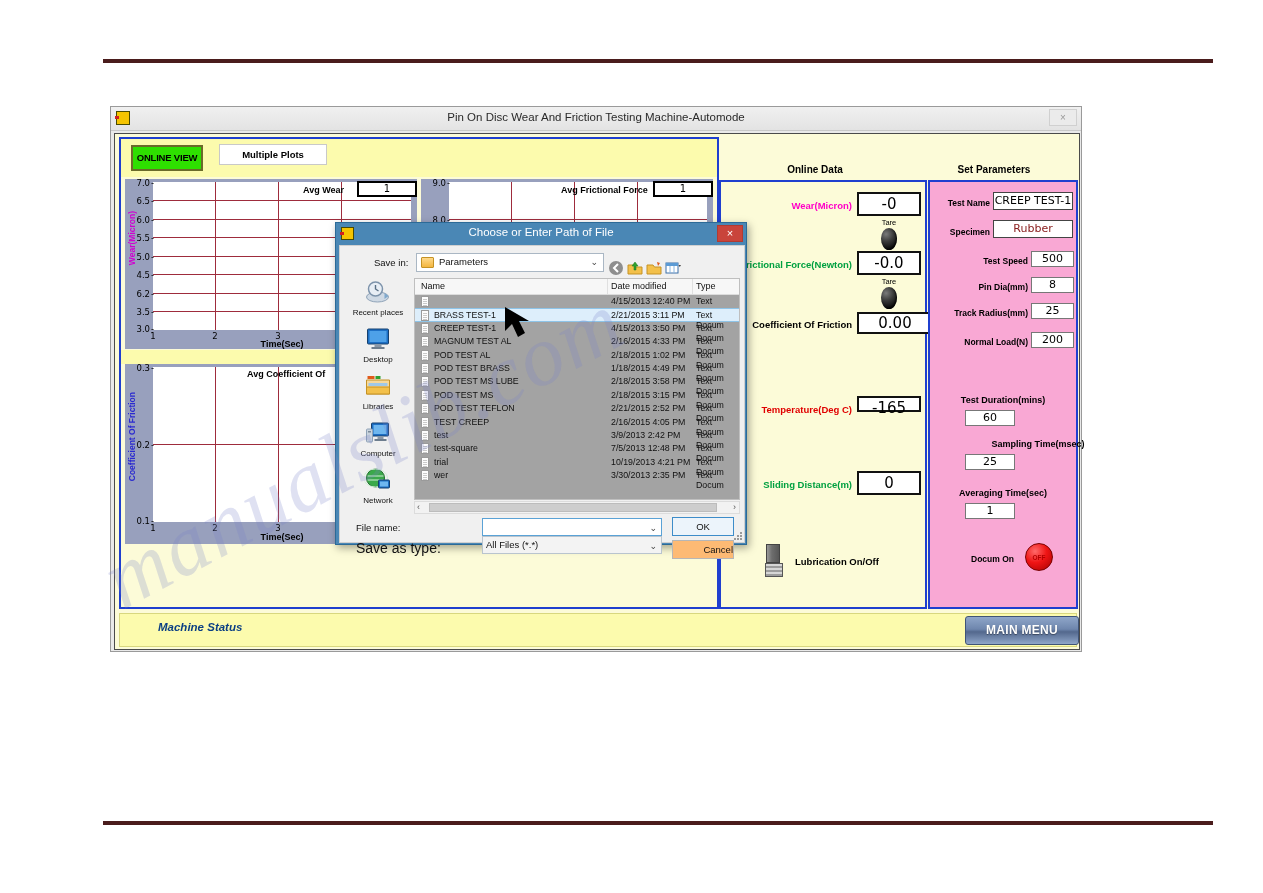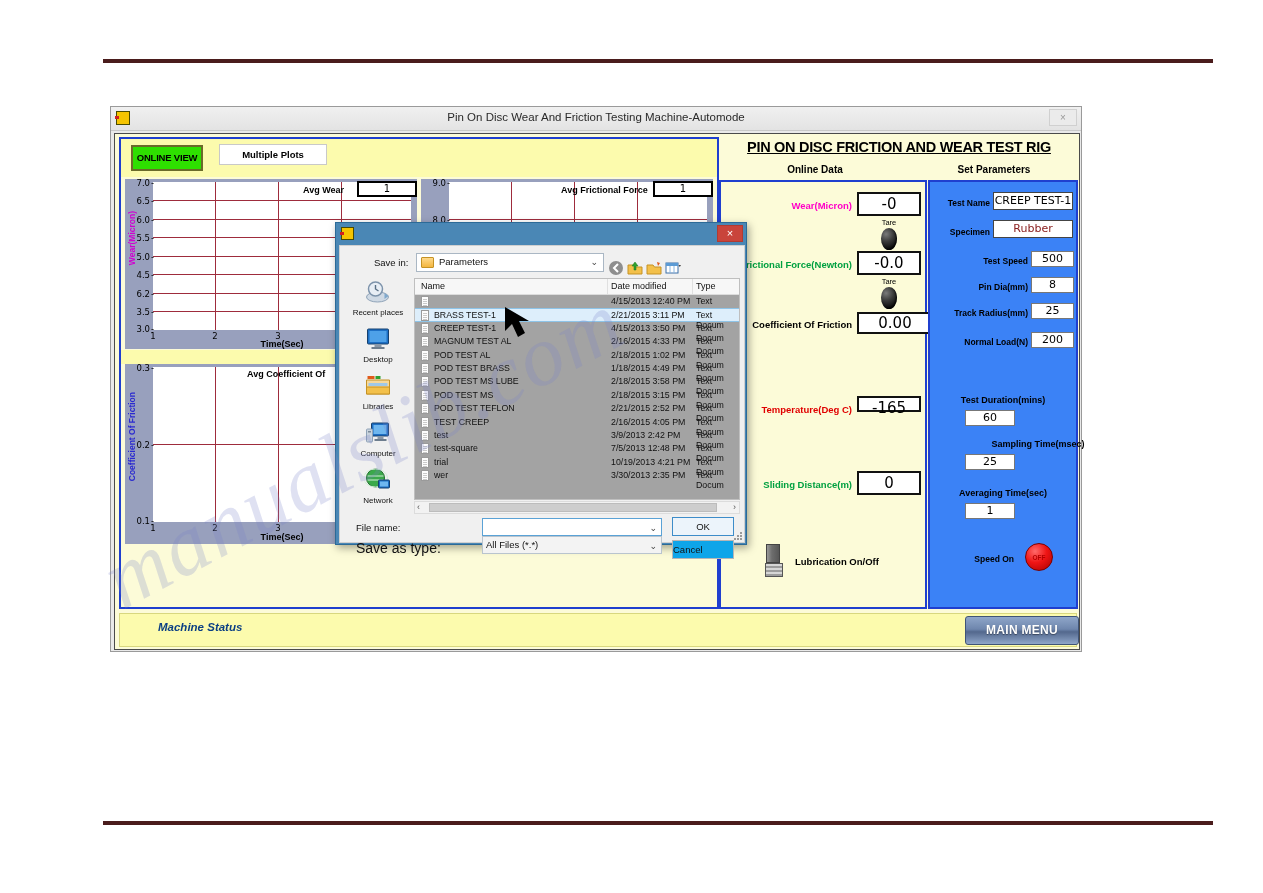"PIN ON DISC FRICTION AND" div { html: <div>PIN ON DISC FRICTION AND WEAR TEST RIG</div> -> none }
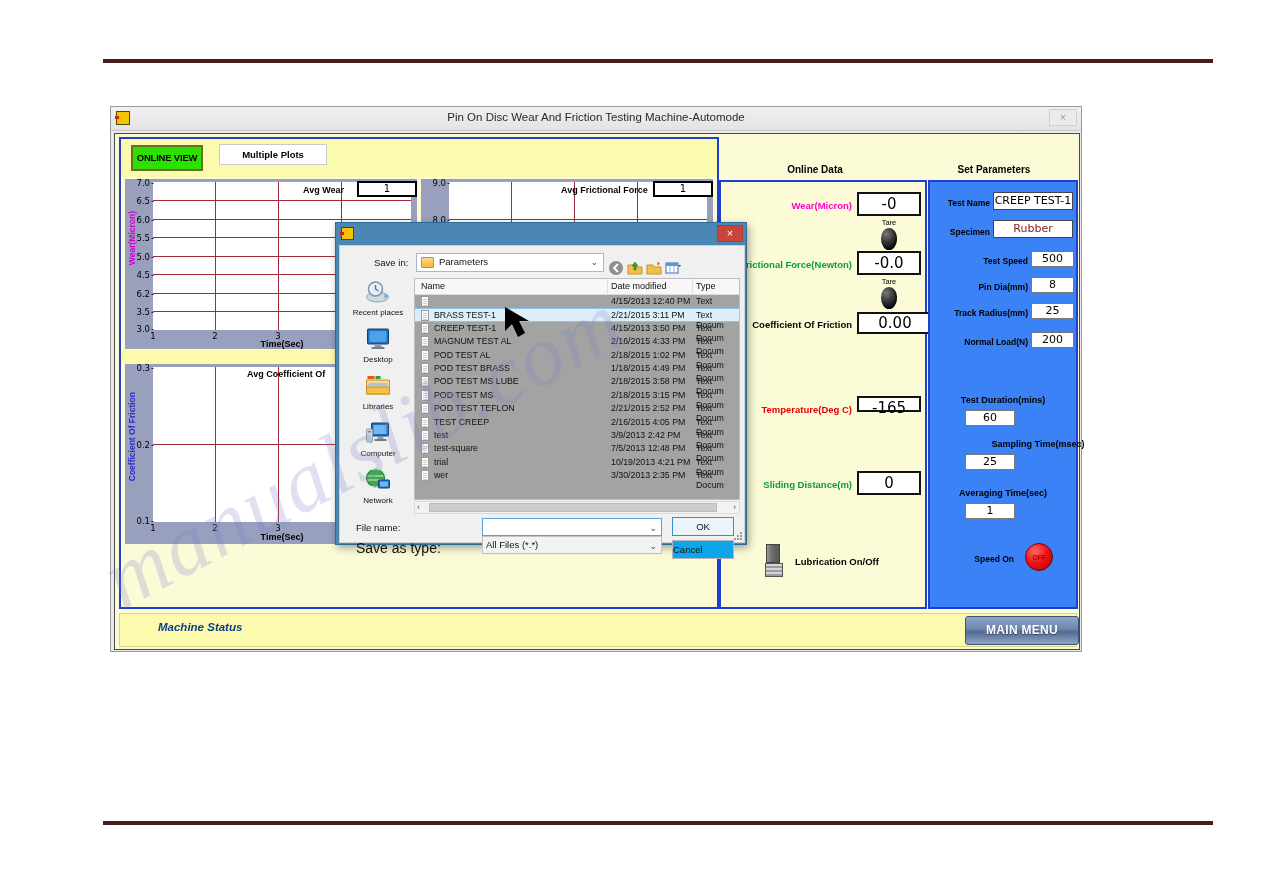"Test Name" #setparams { background: #3b82f6 -> #f9a8d4 }
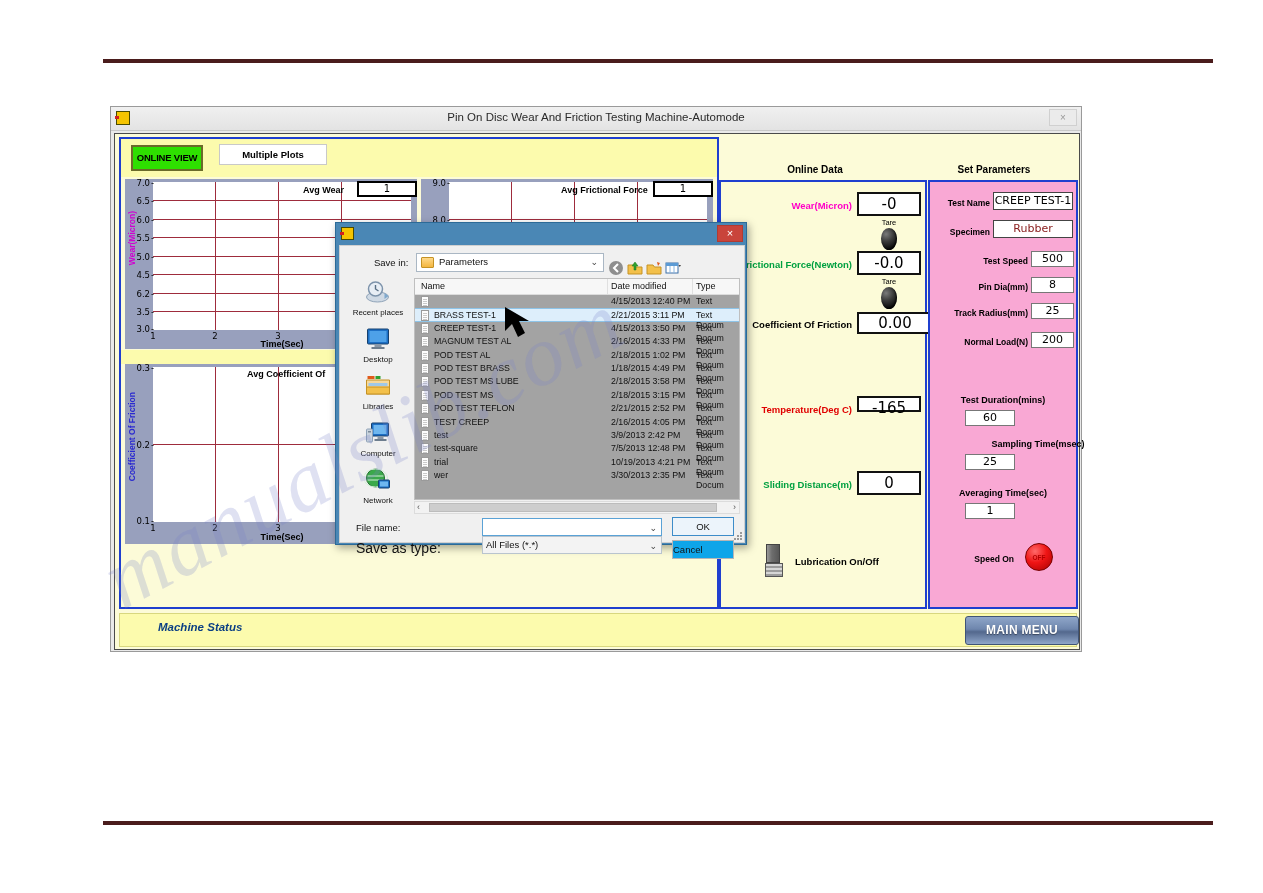"Choose or Enter Path of" div { html: none -> <div>Choose or Enter Path of File</div> }
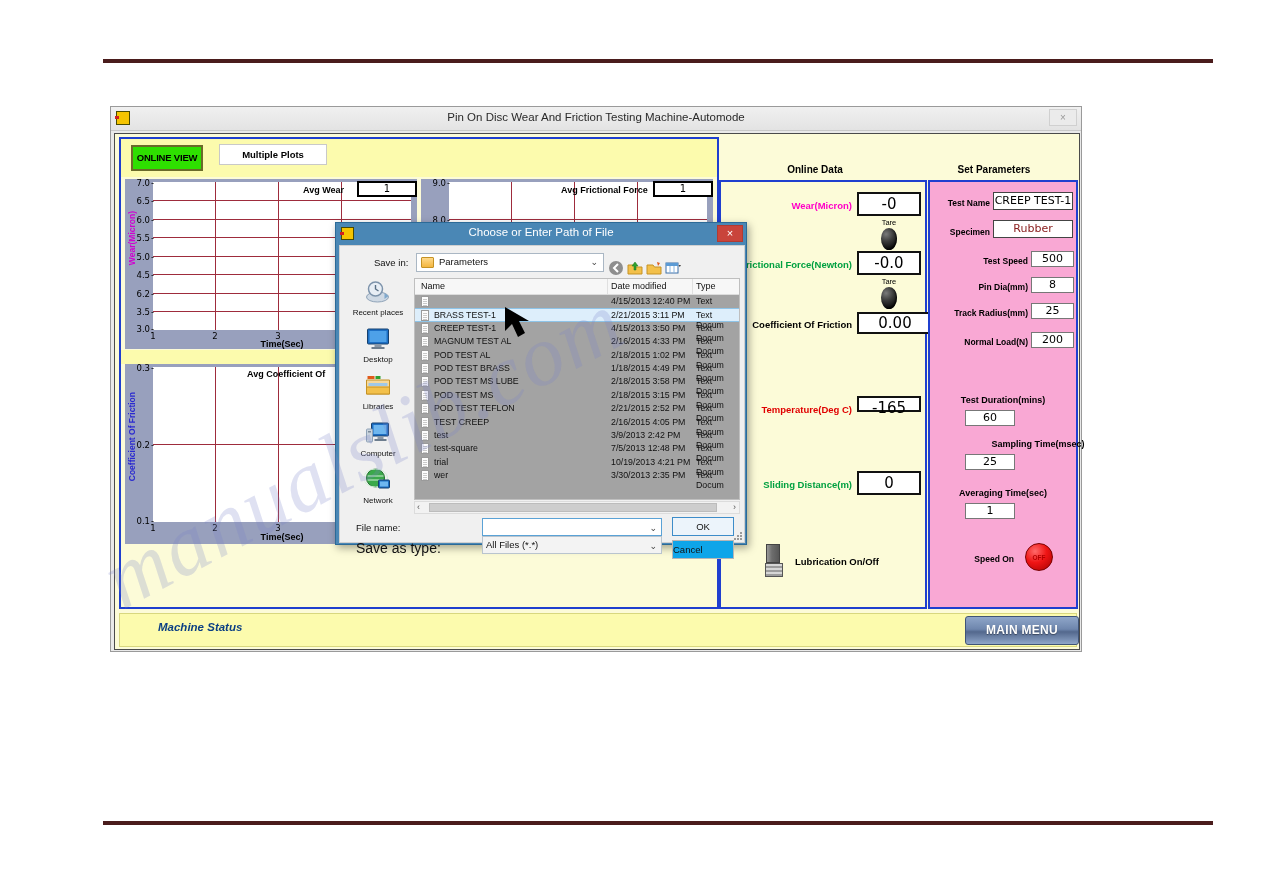"Cancel" #fd-cancel { background: #0ea5e9 -> #fdba74; text-align: left -> right }
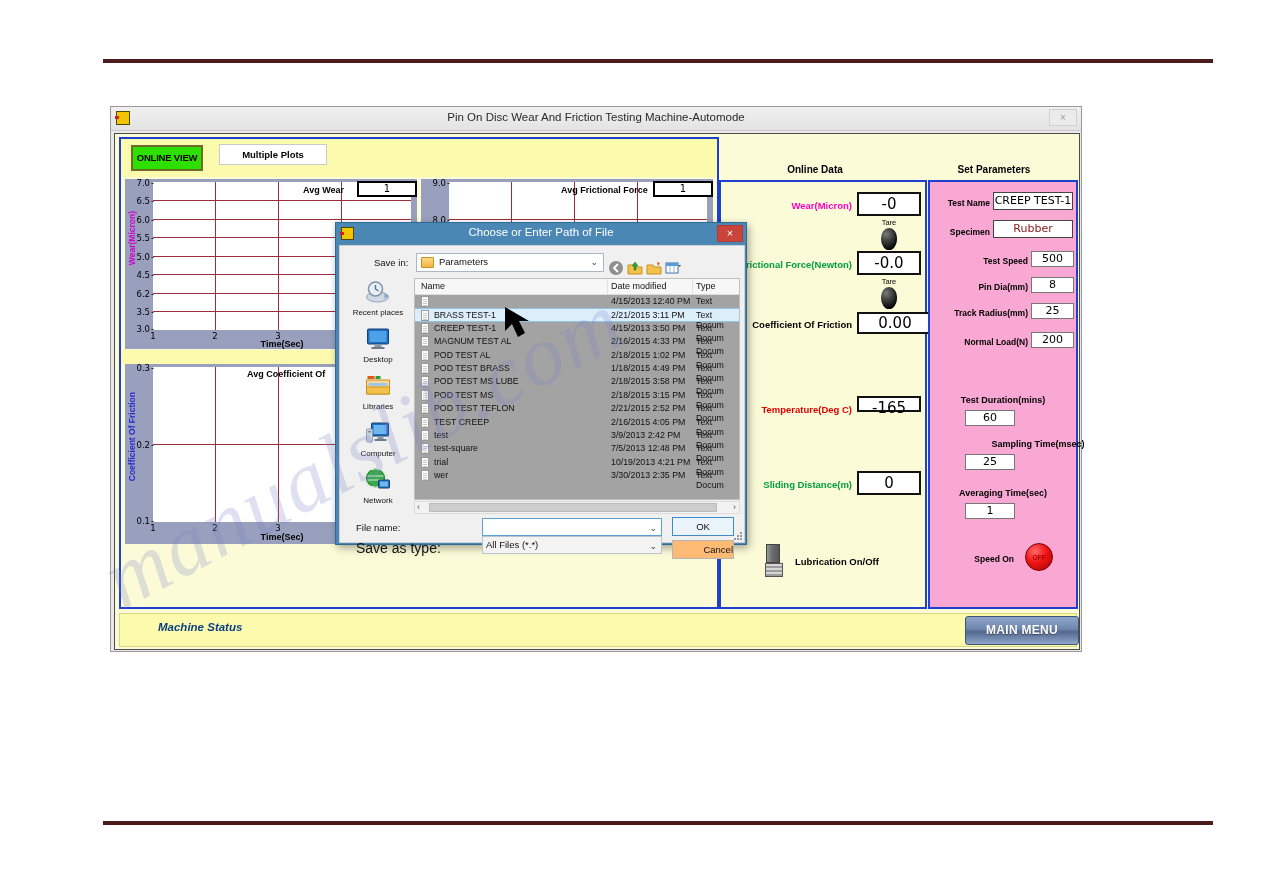"Speed On" div.sp-label { text: Speed -> Docum }
